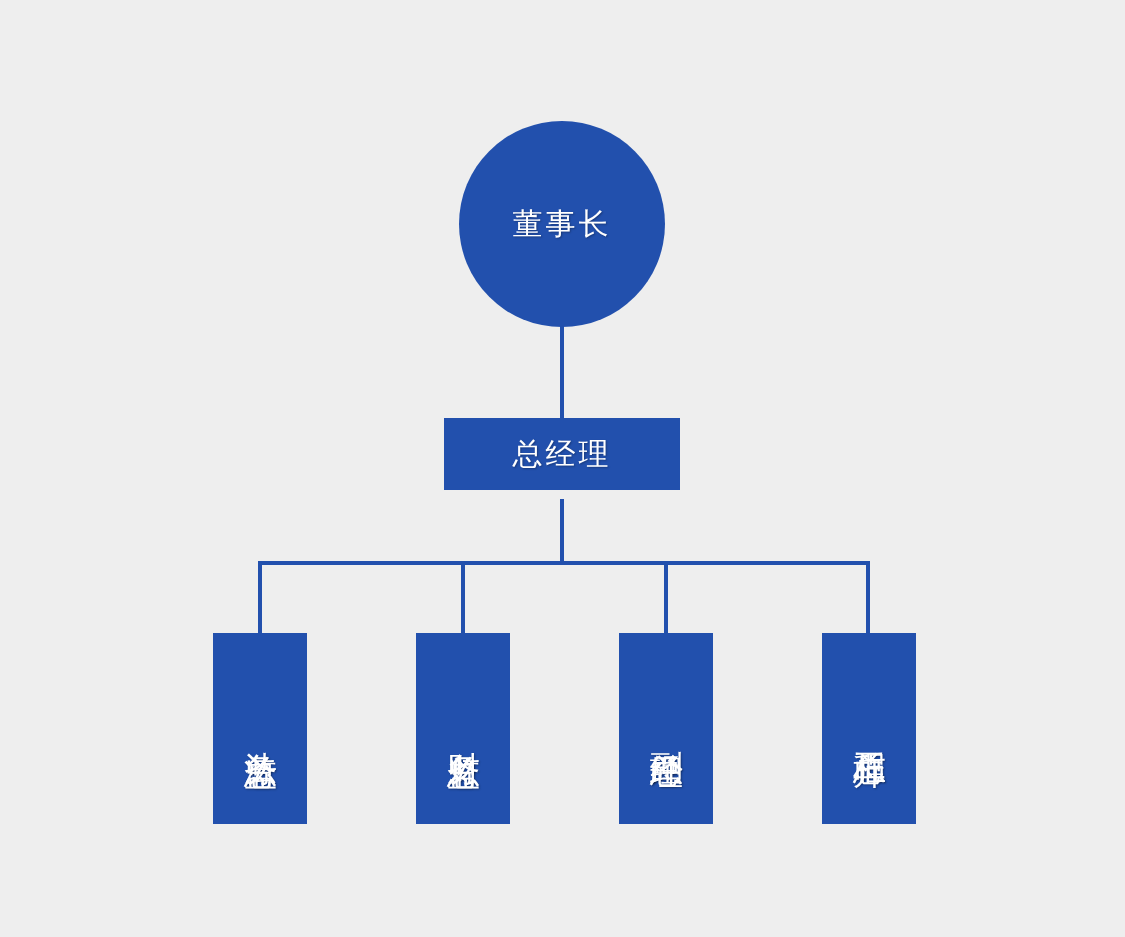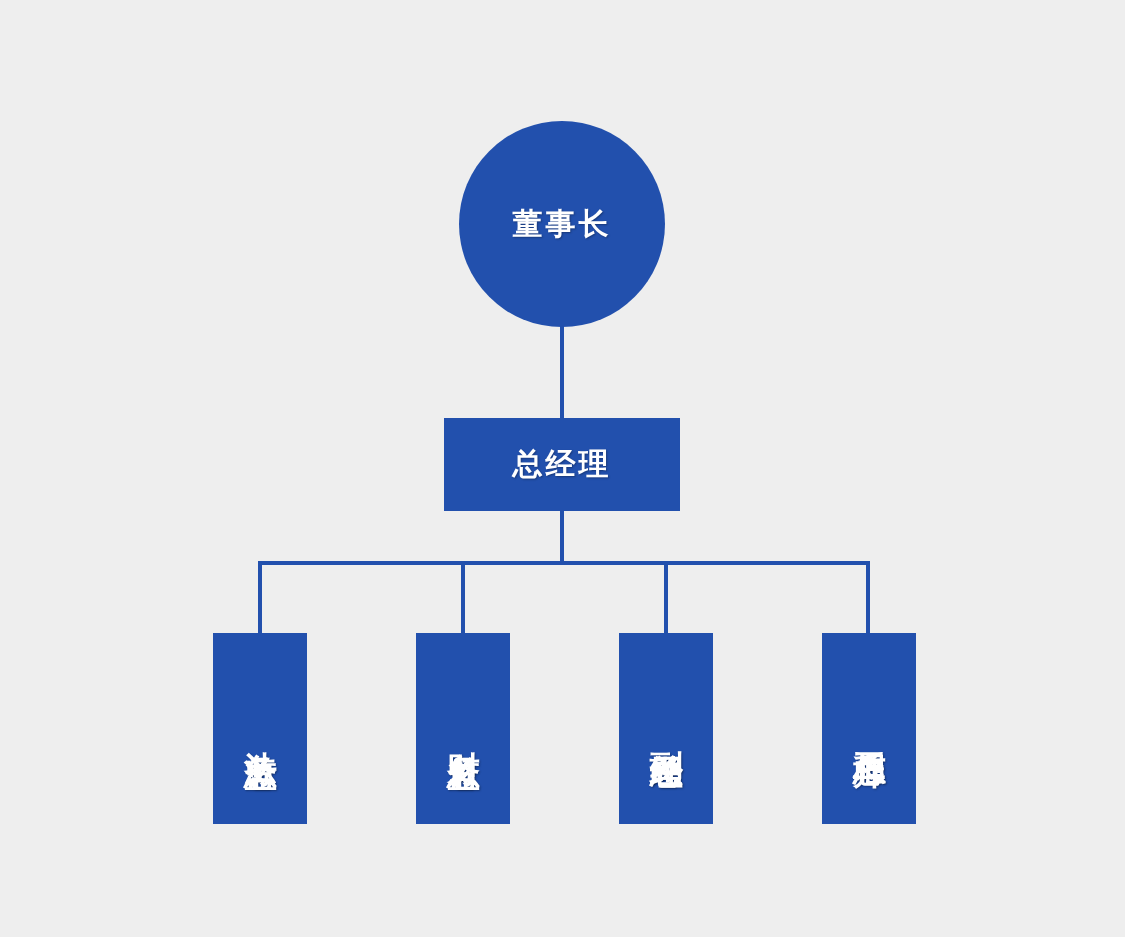"董事长" .node-label { font-weight: bold -> none }
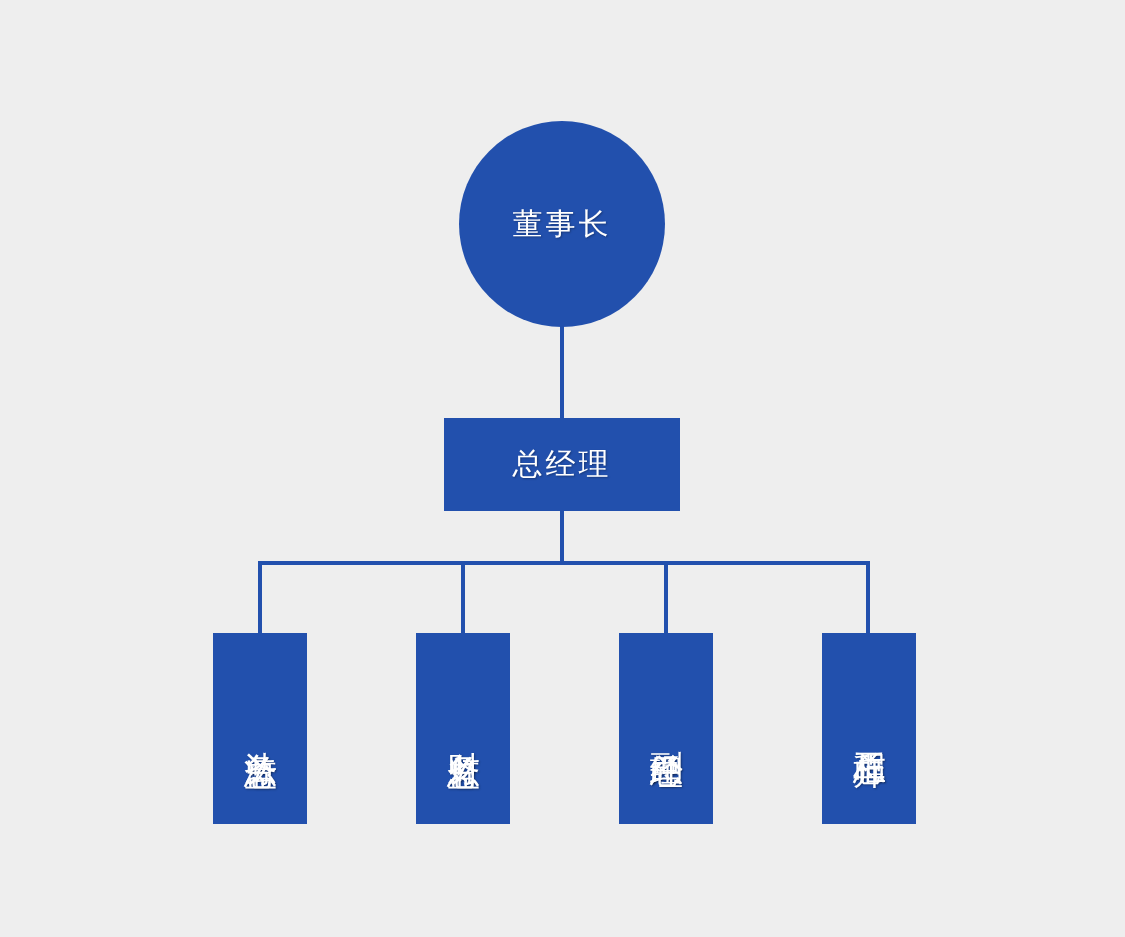"总经理" .node-l2 { height: 93px -> 72px }
